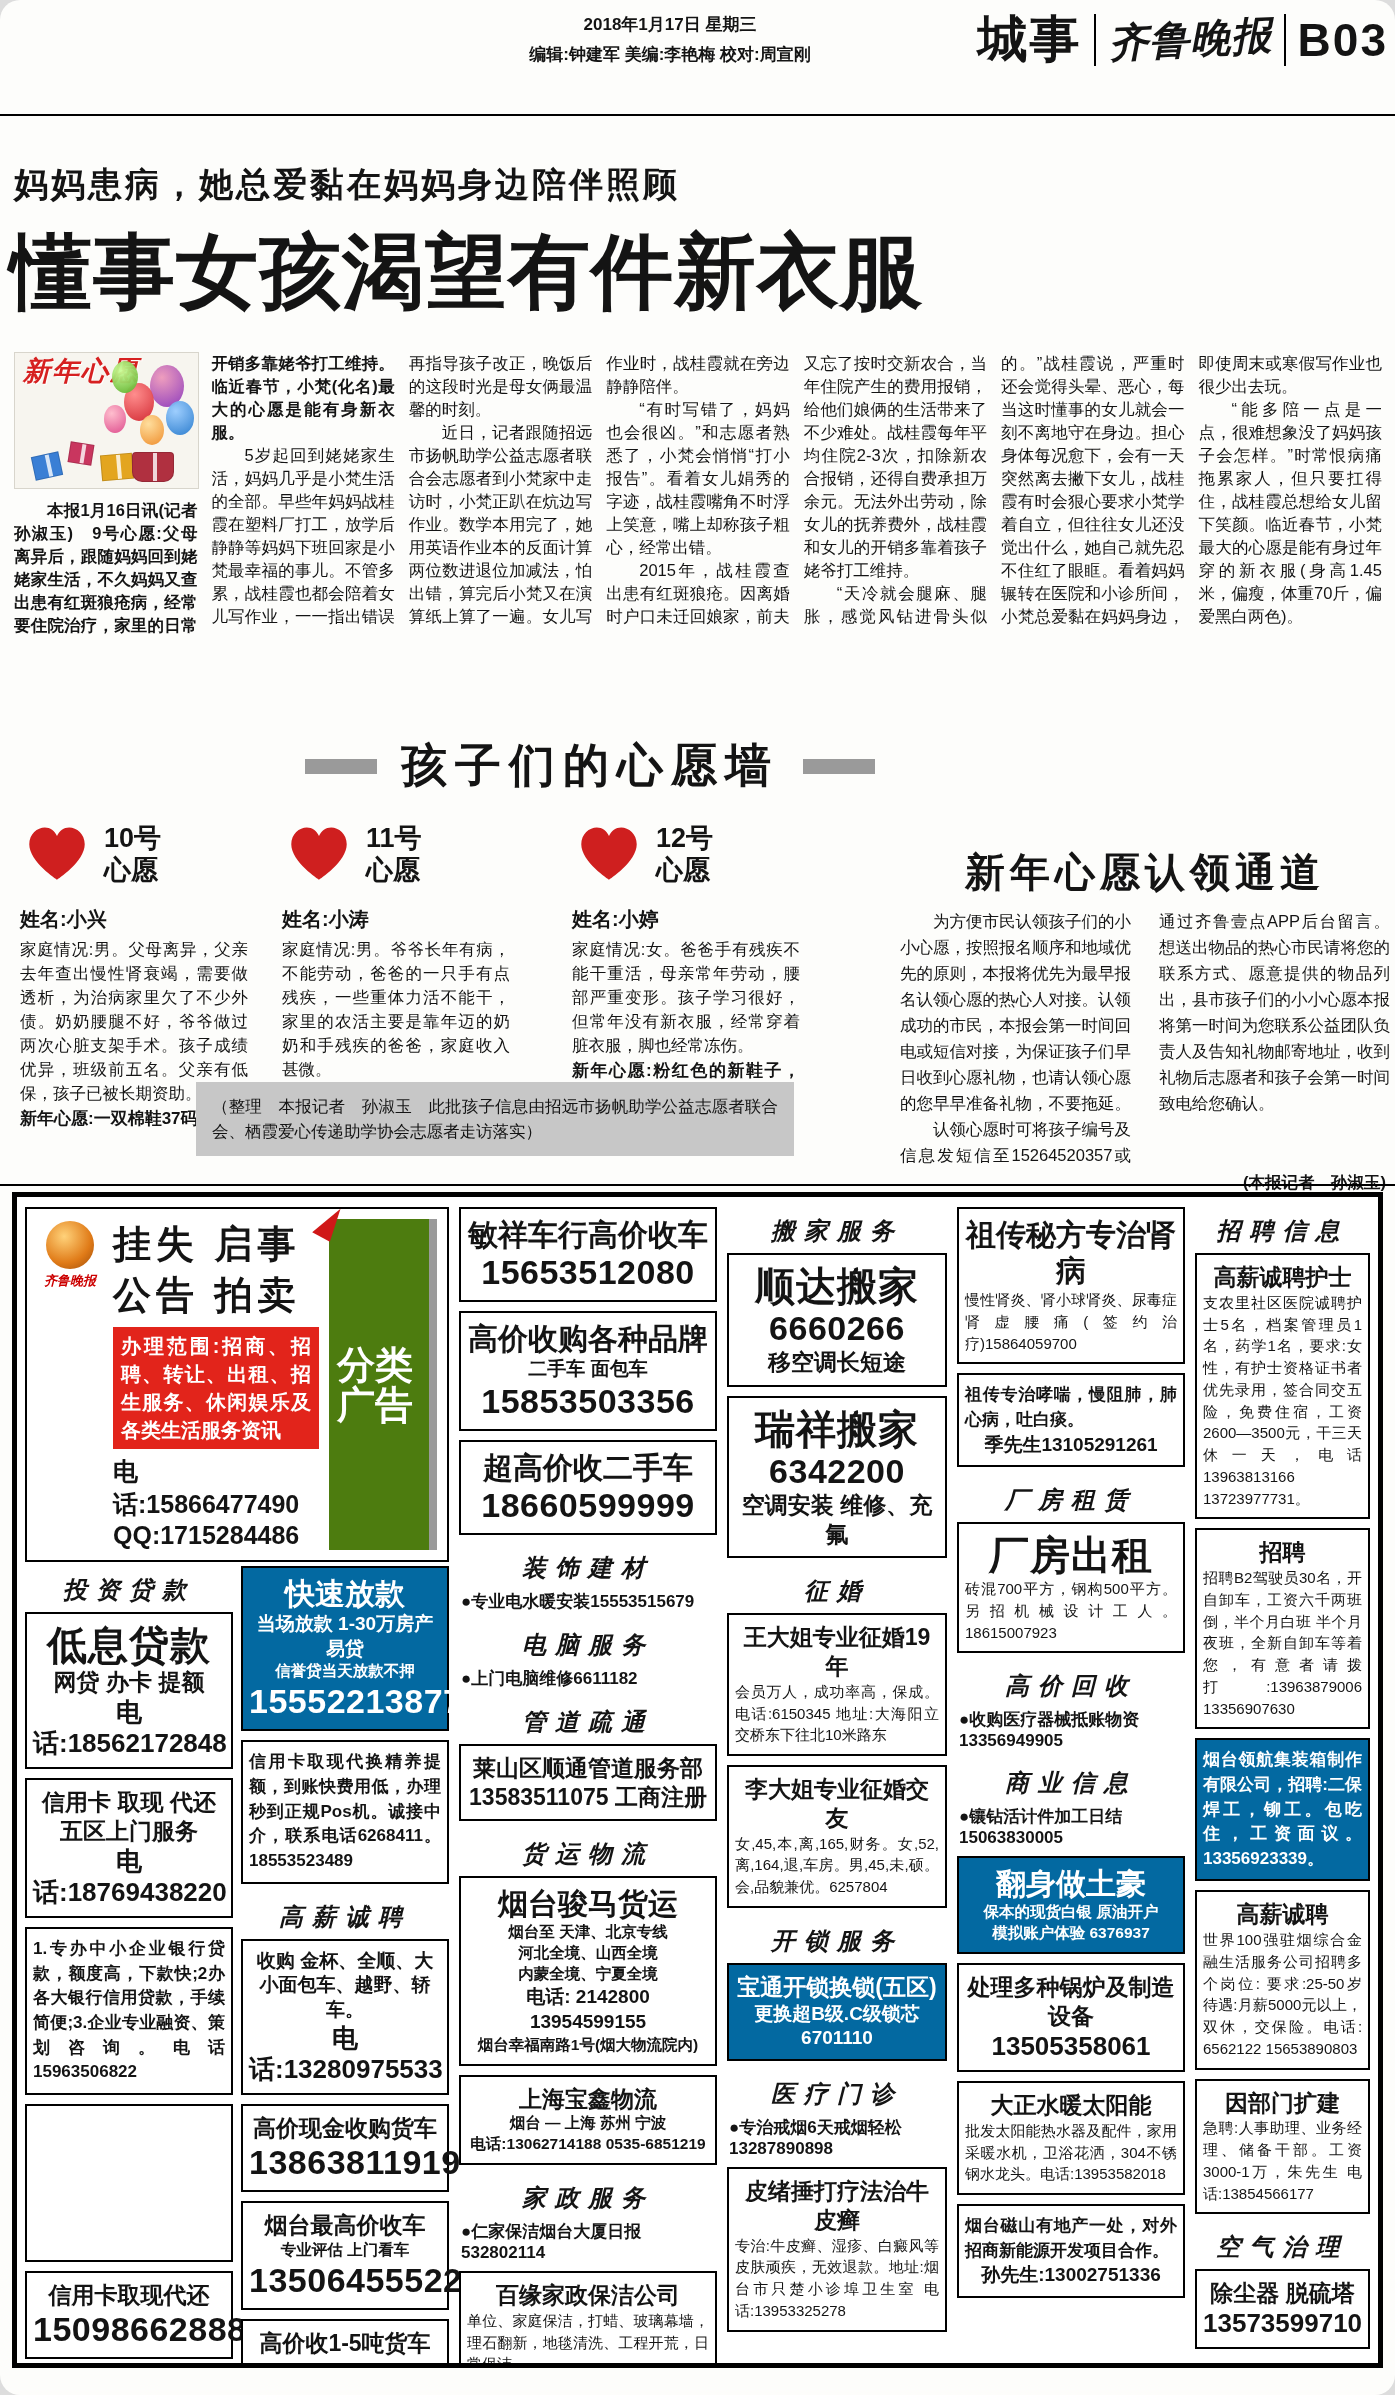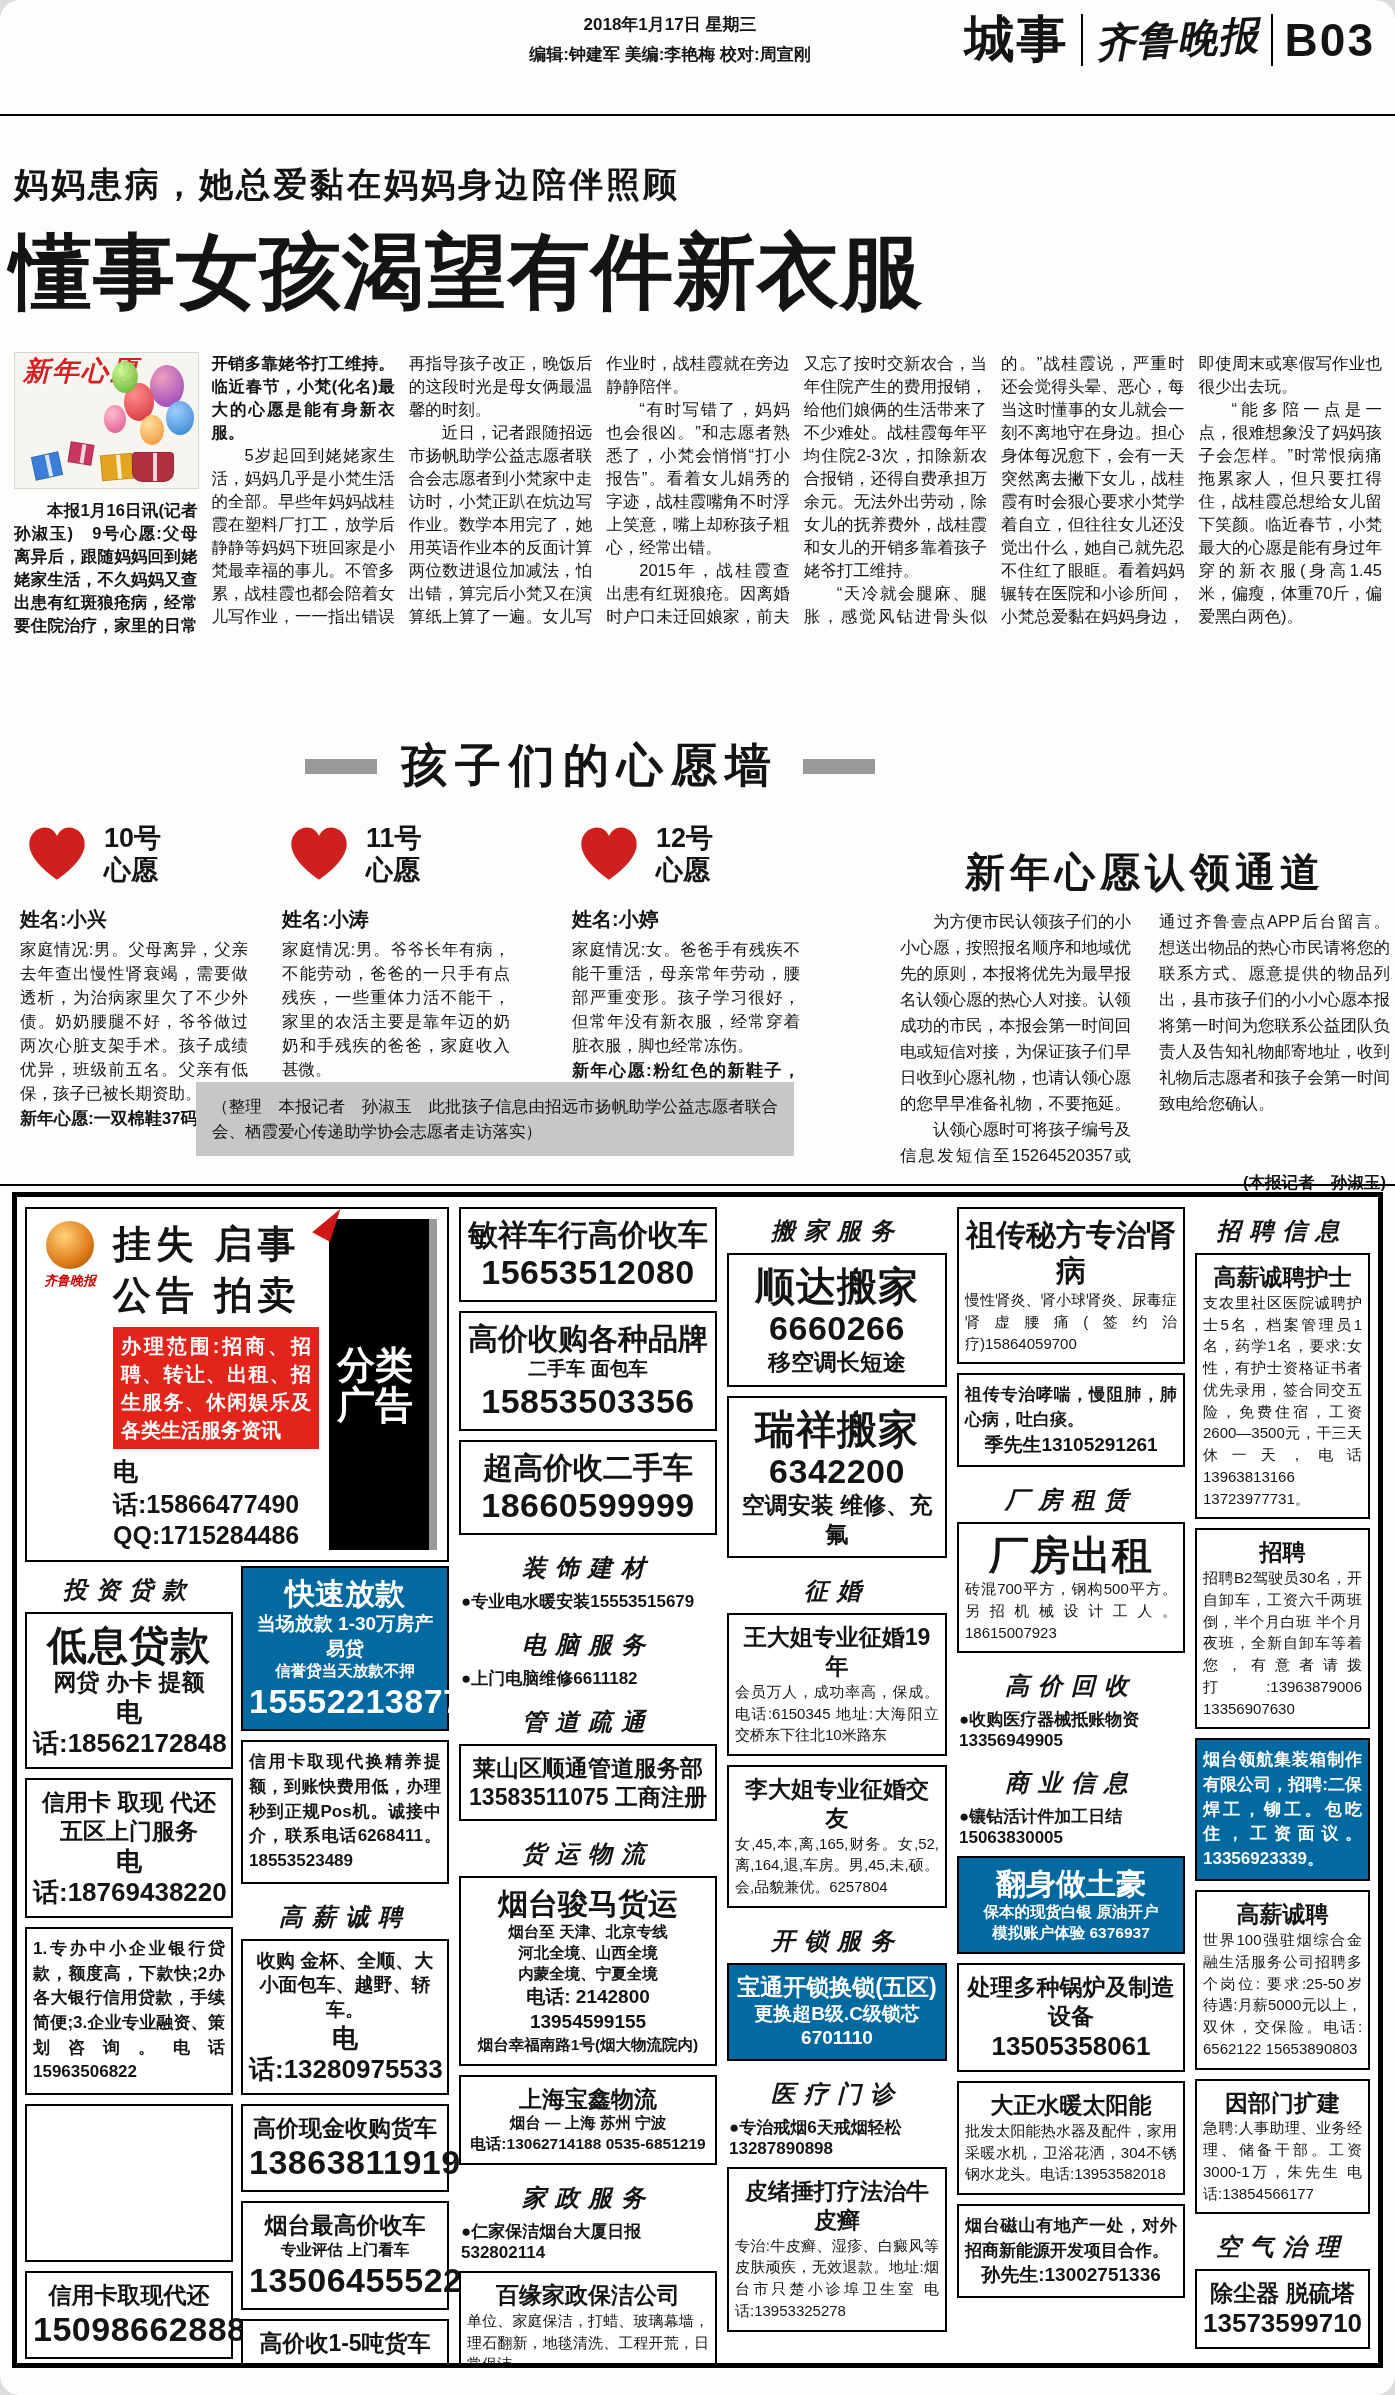"城事" .mast-brand { right: 20px -> 7px }
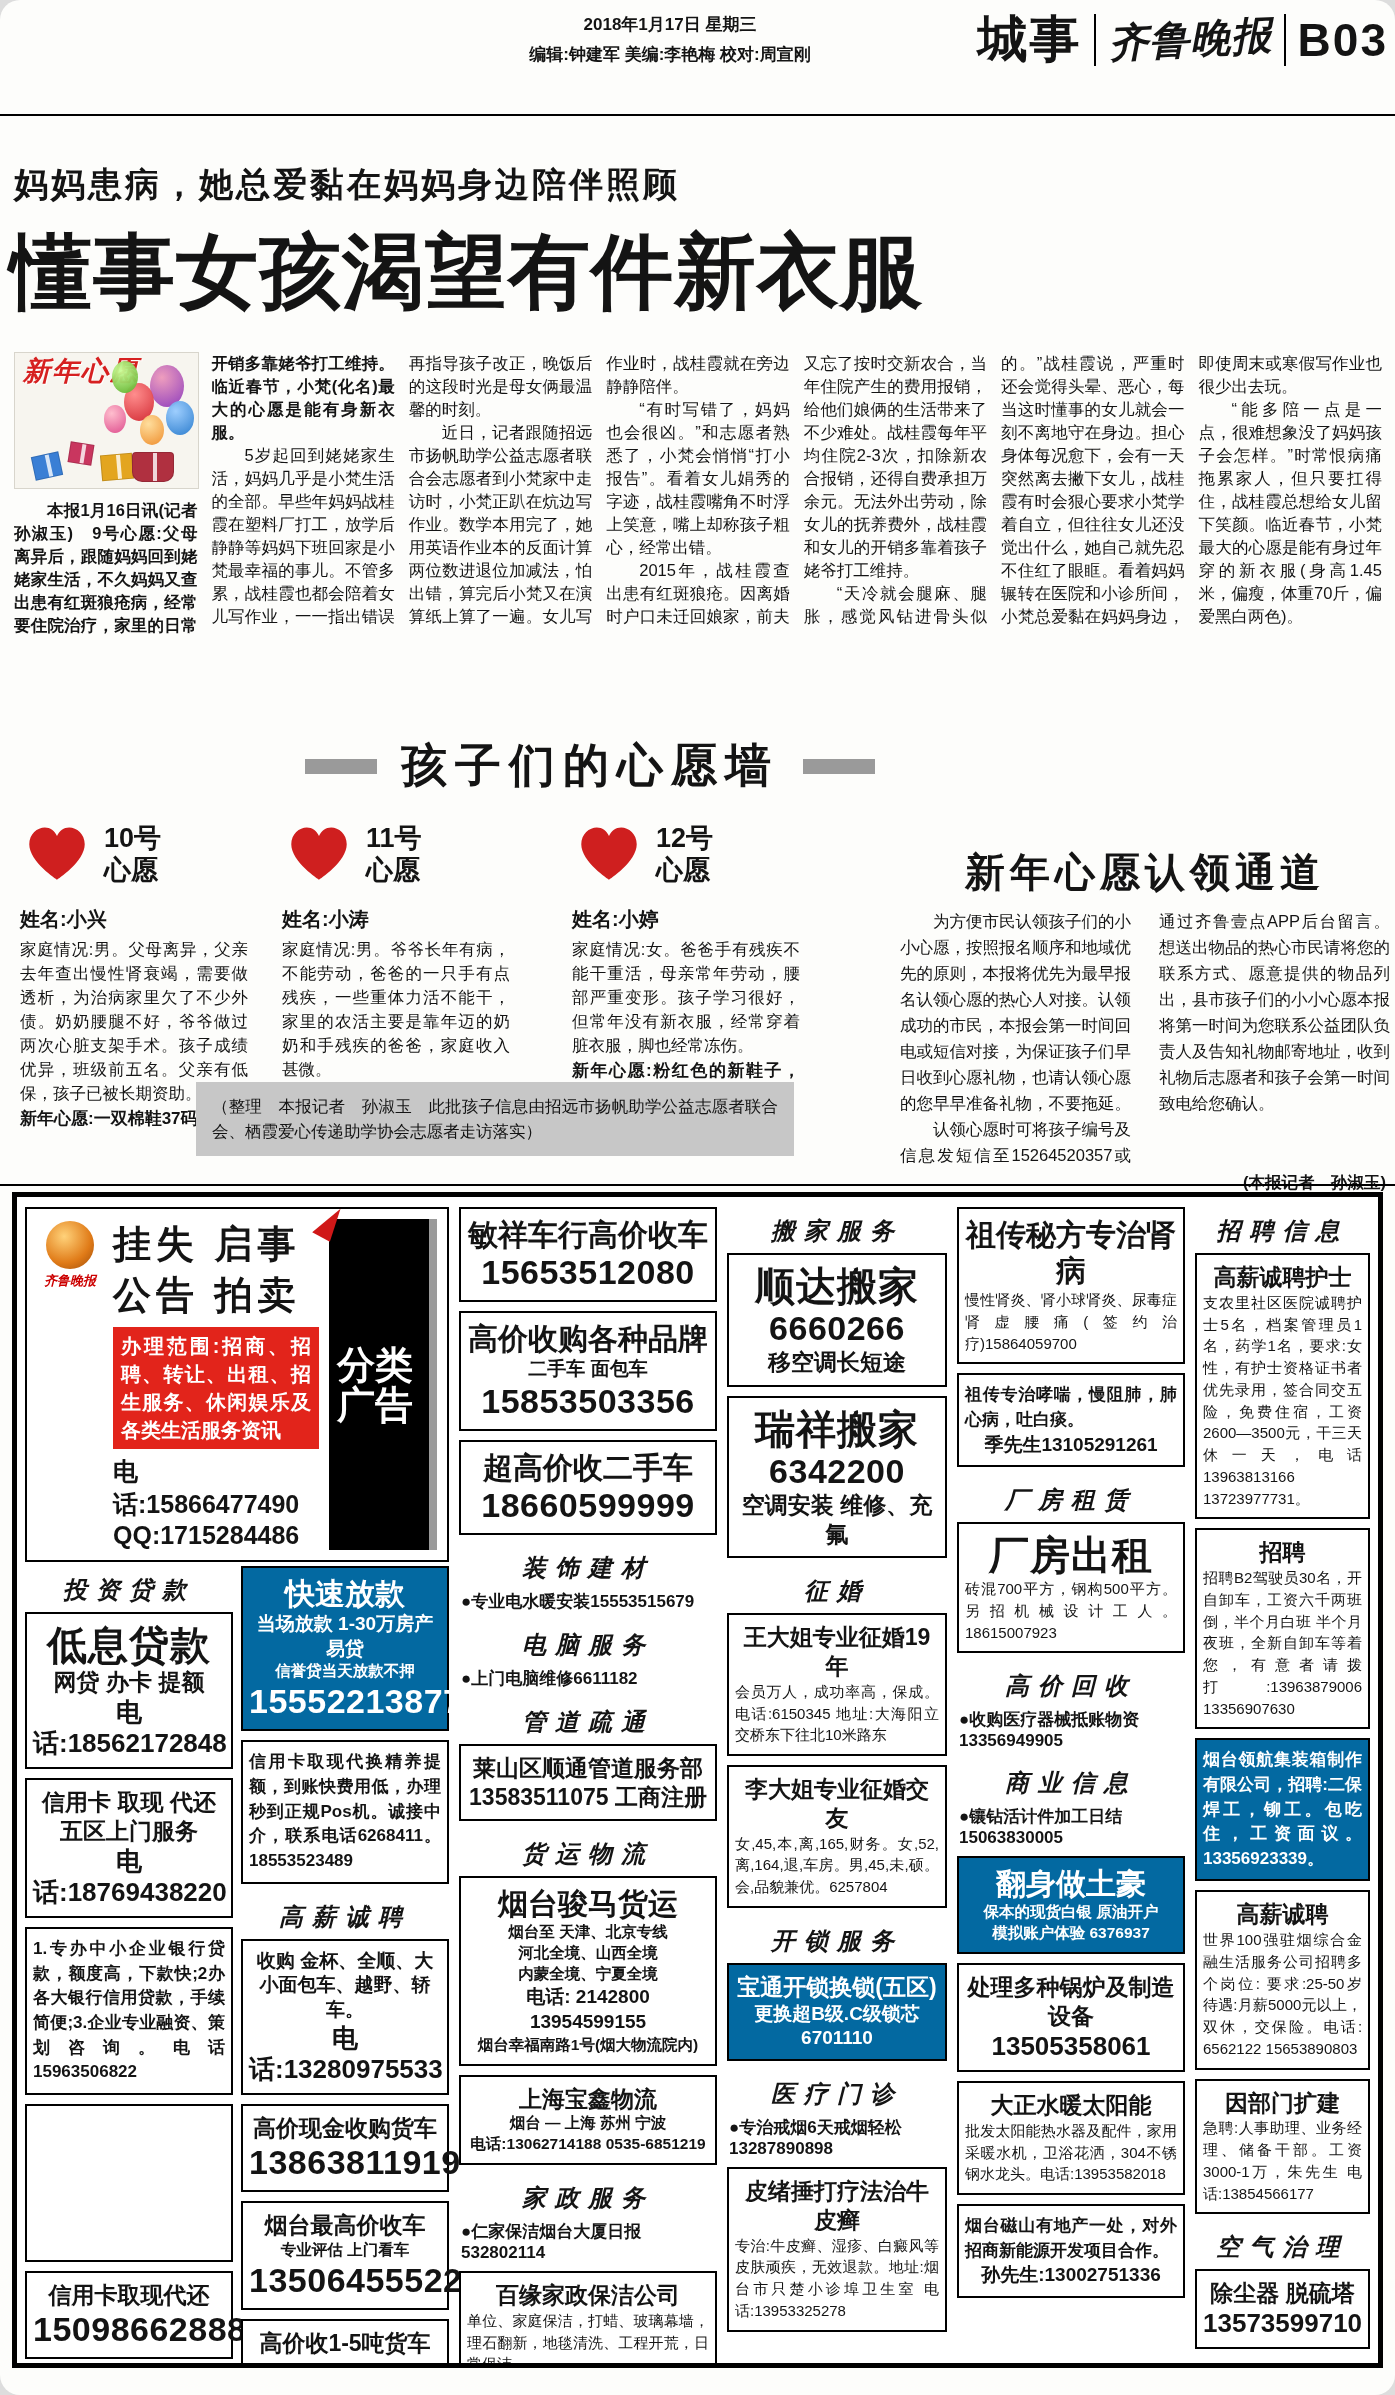"分类广告" .brand-badge { background: #000000 -> #4d7c0f }
